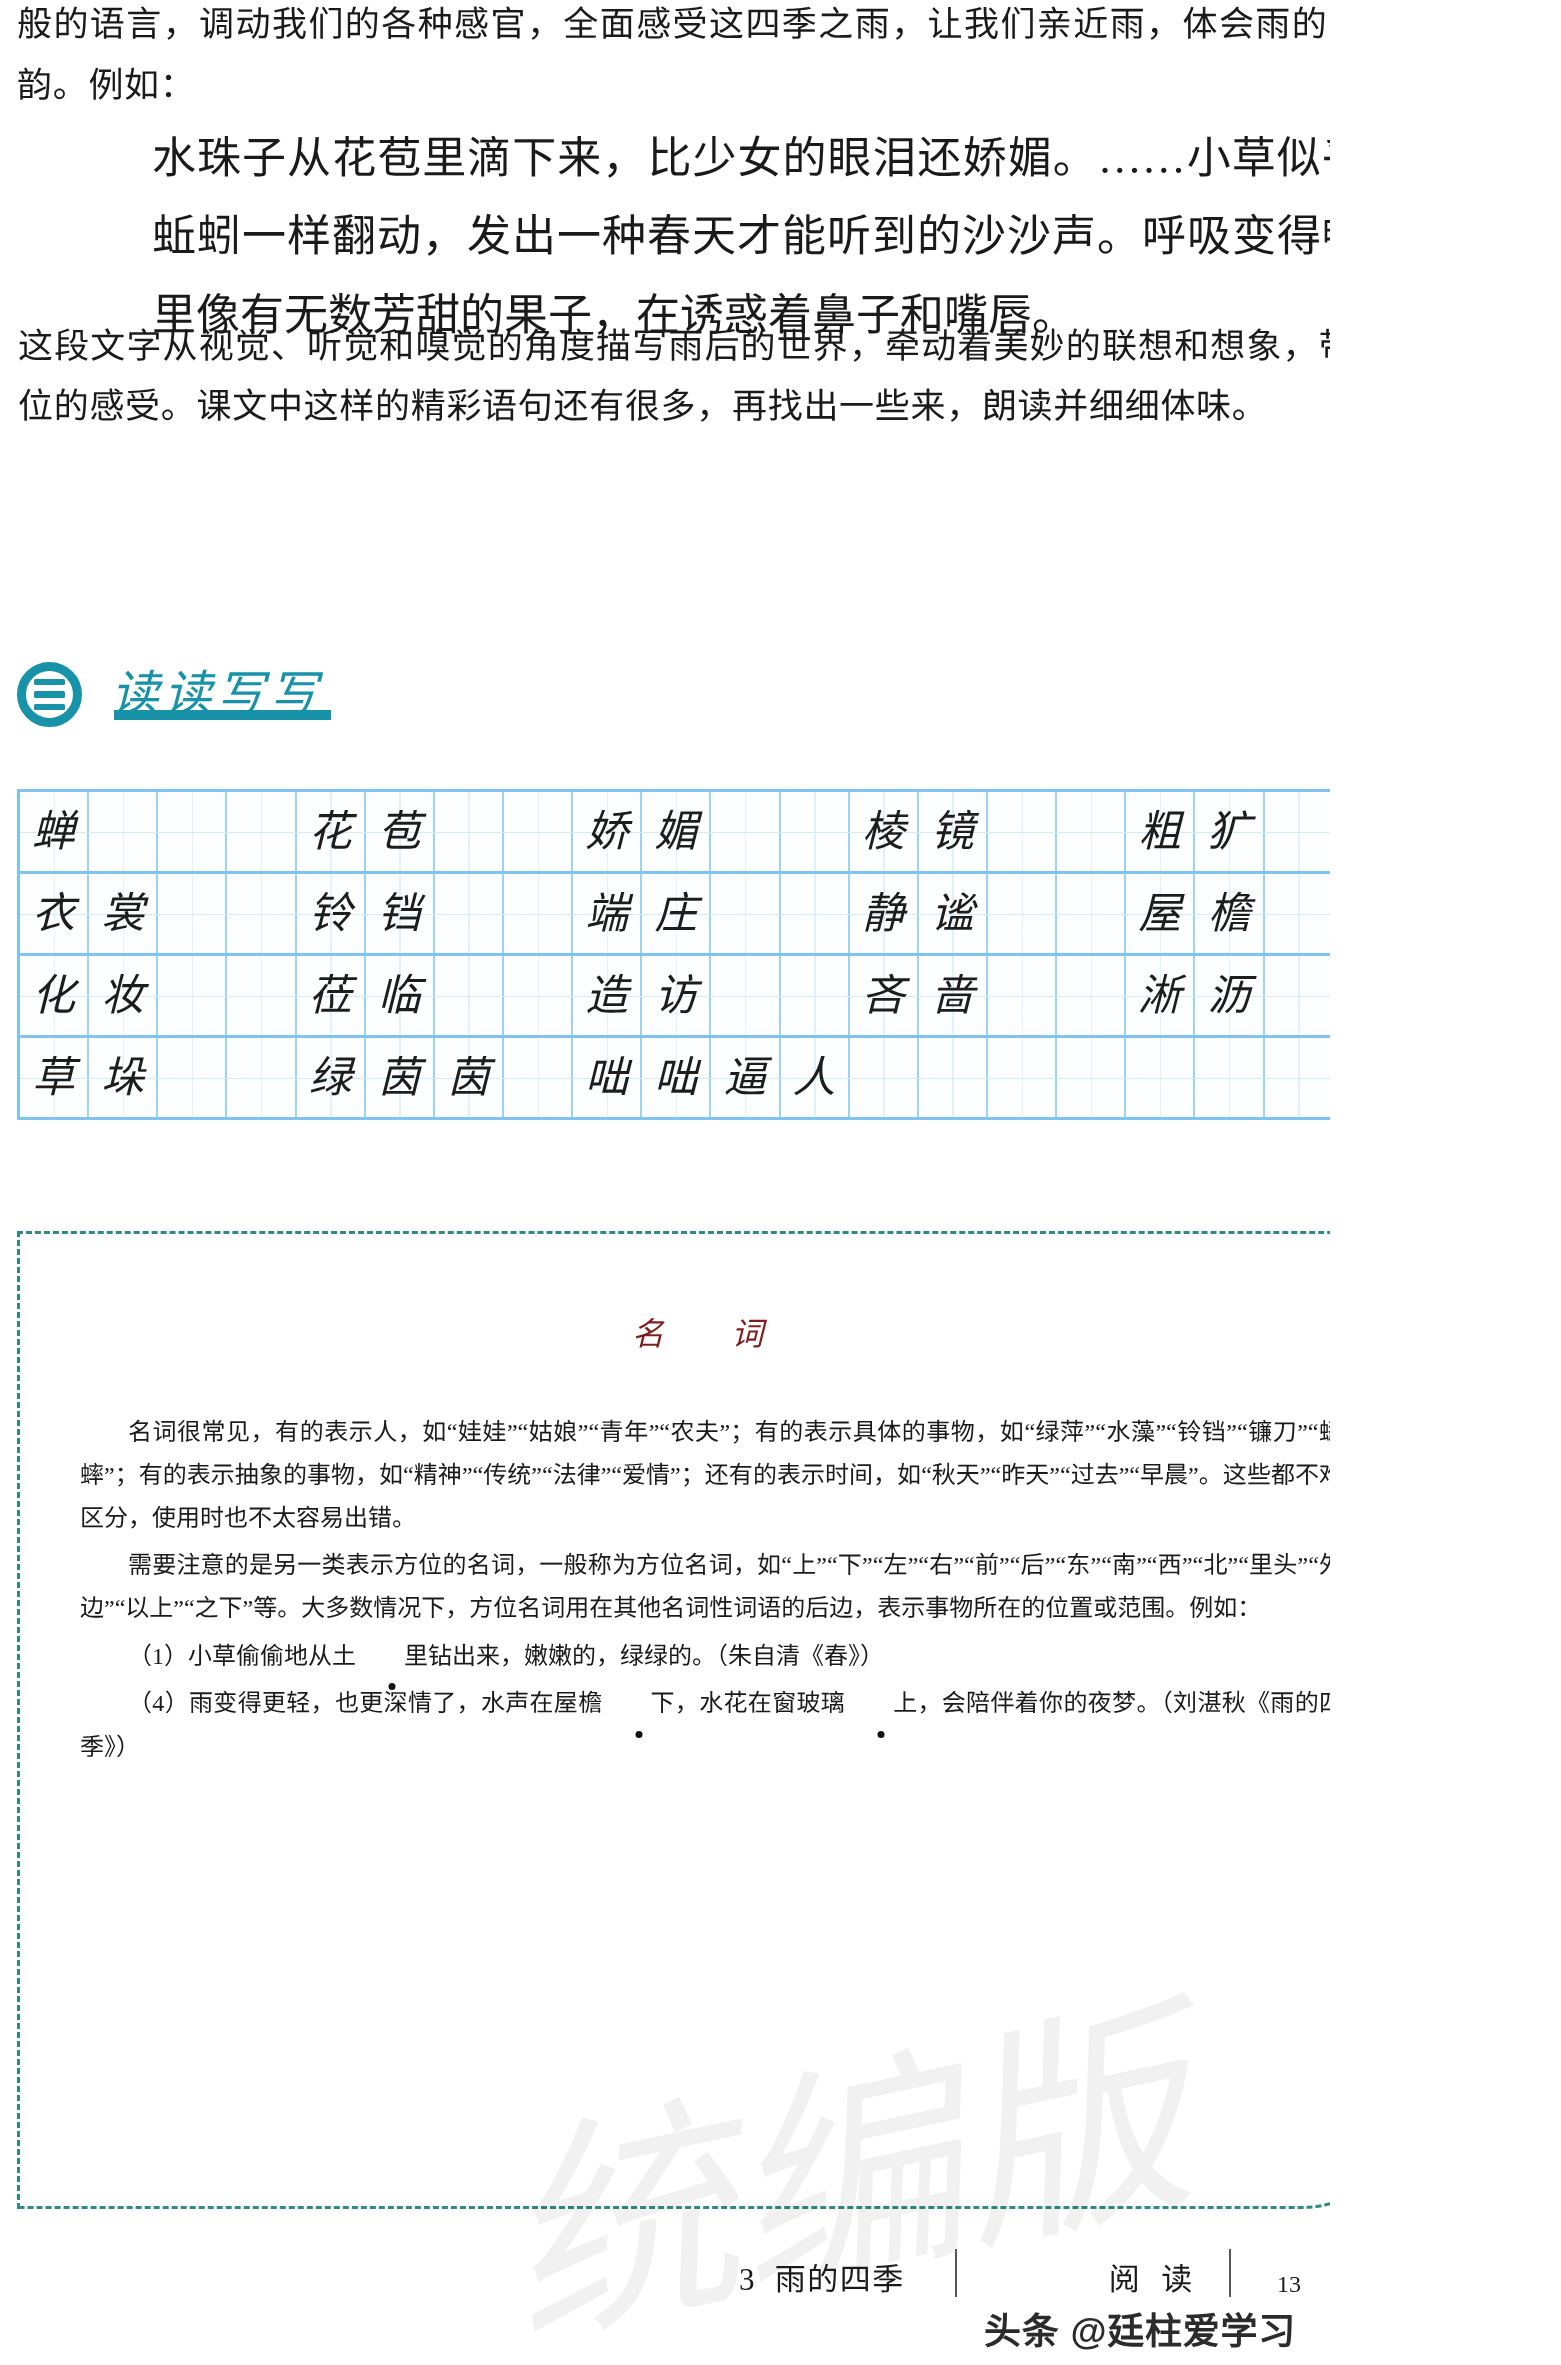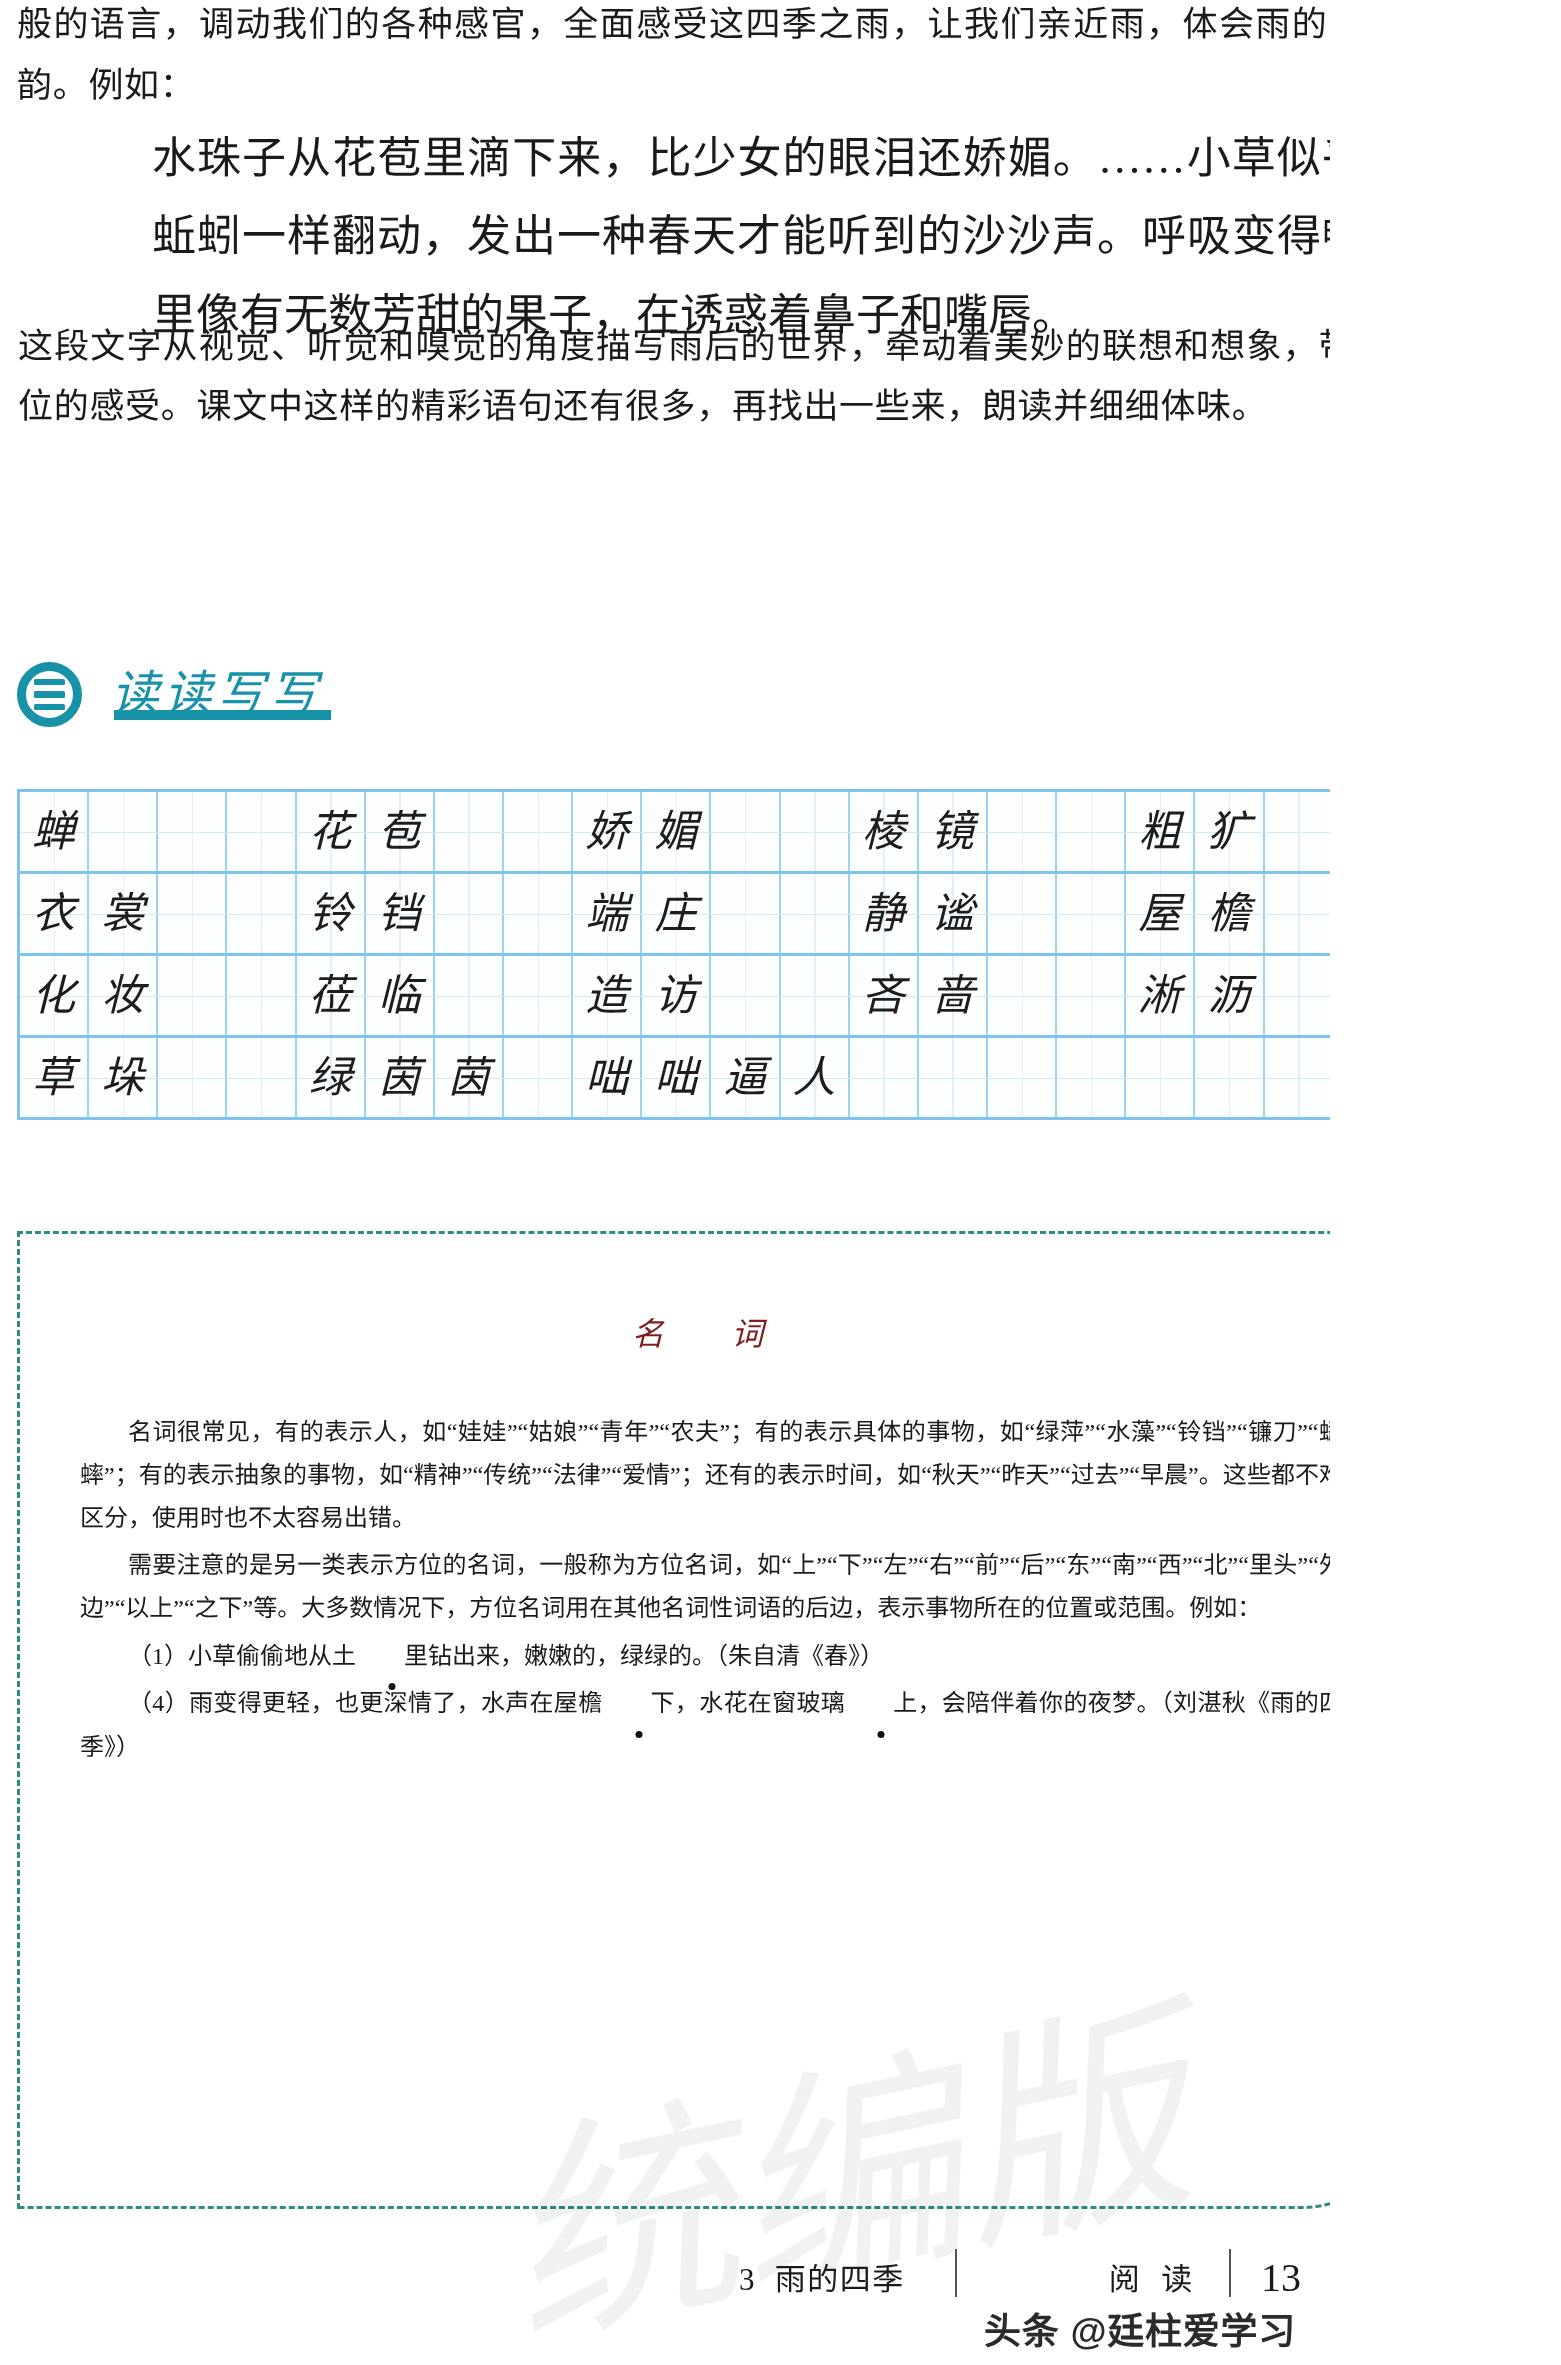"13" .footer-page { font-size: 40px -> 24px; top: 0 -> 17px }
